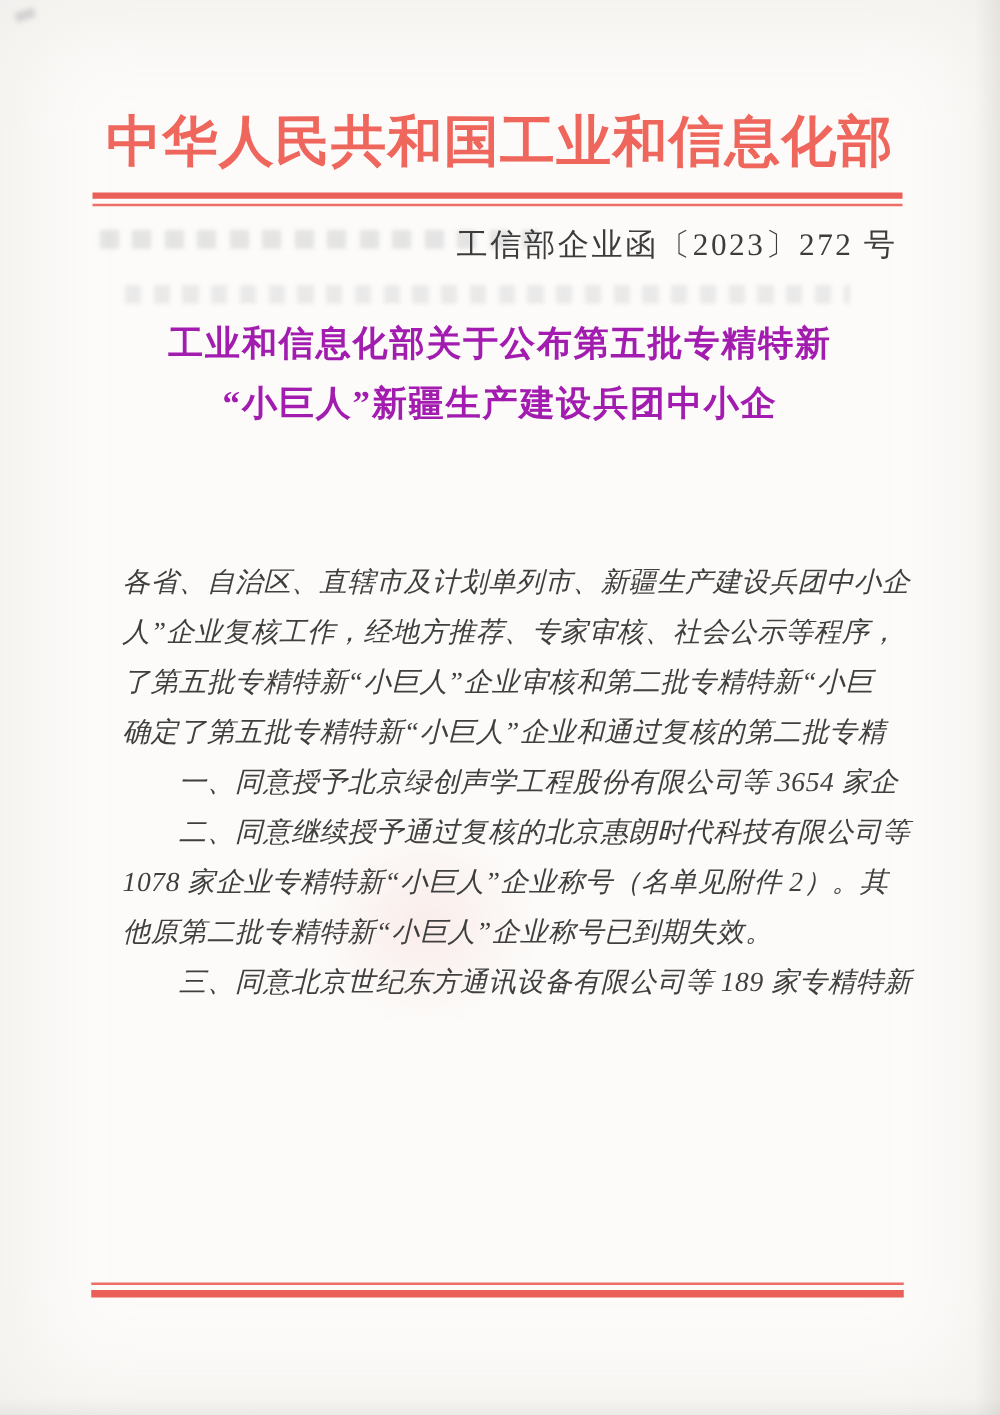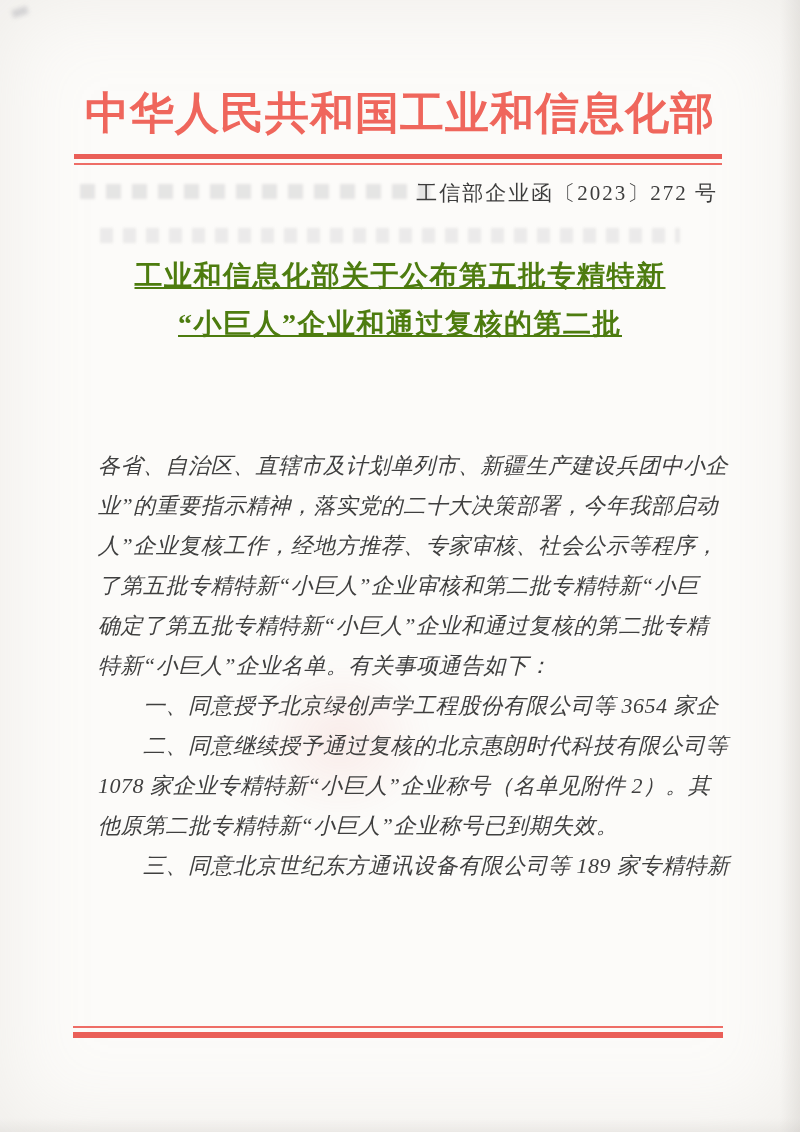"工信部企业函〔2023〕272 号" .doc-number { font-size: 21px -> 25px }
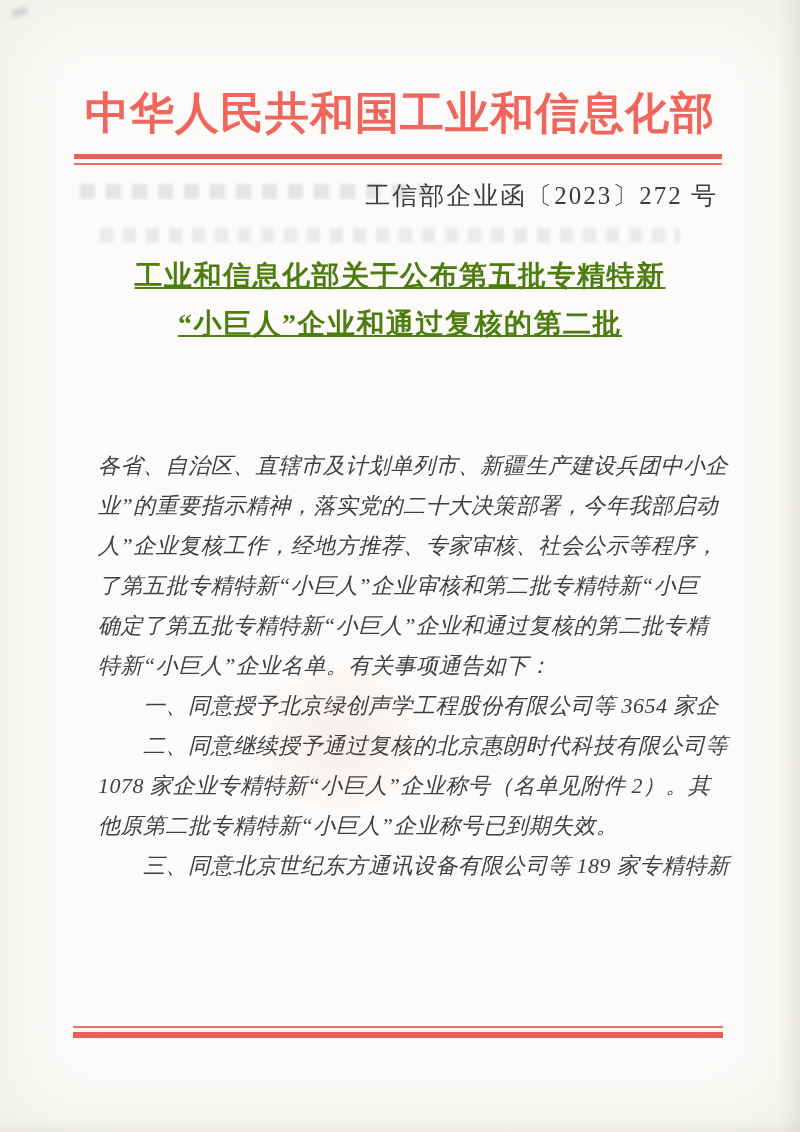"工业和信息化部关于公布第五批专精特新" .title-block { color: #4d7c0f -> #a21caf; text-decoration: underline -> none }
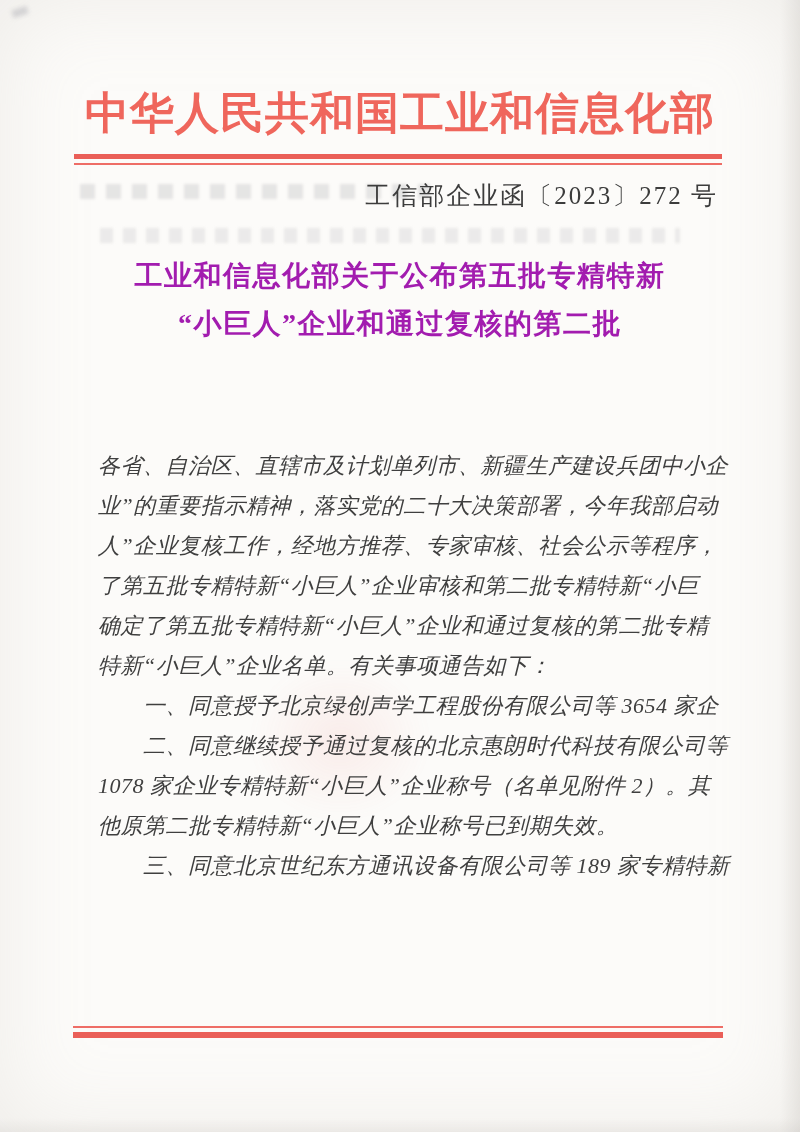"“小巨人”企业和通过复核的第二批" div { text: 企业和通过复核的第二批 -> 新疆生产建设兵团中小企 }
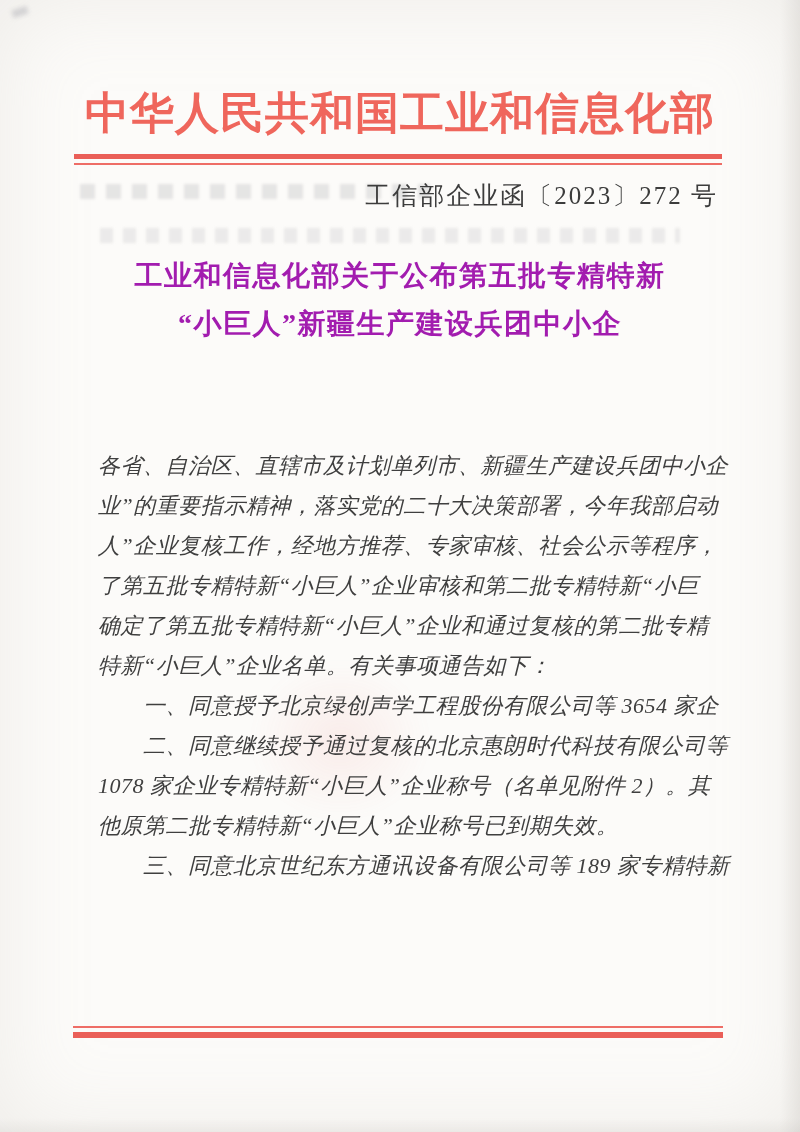"业”的重要指示精神，落实党的二十大决策部署，今年我部启动" div.line { html: <div>业”的重要指示精神，落实党的二十大决策部署，今年我部启动</div> -> none }
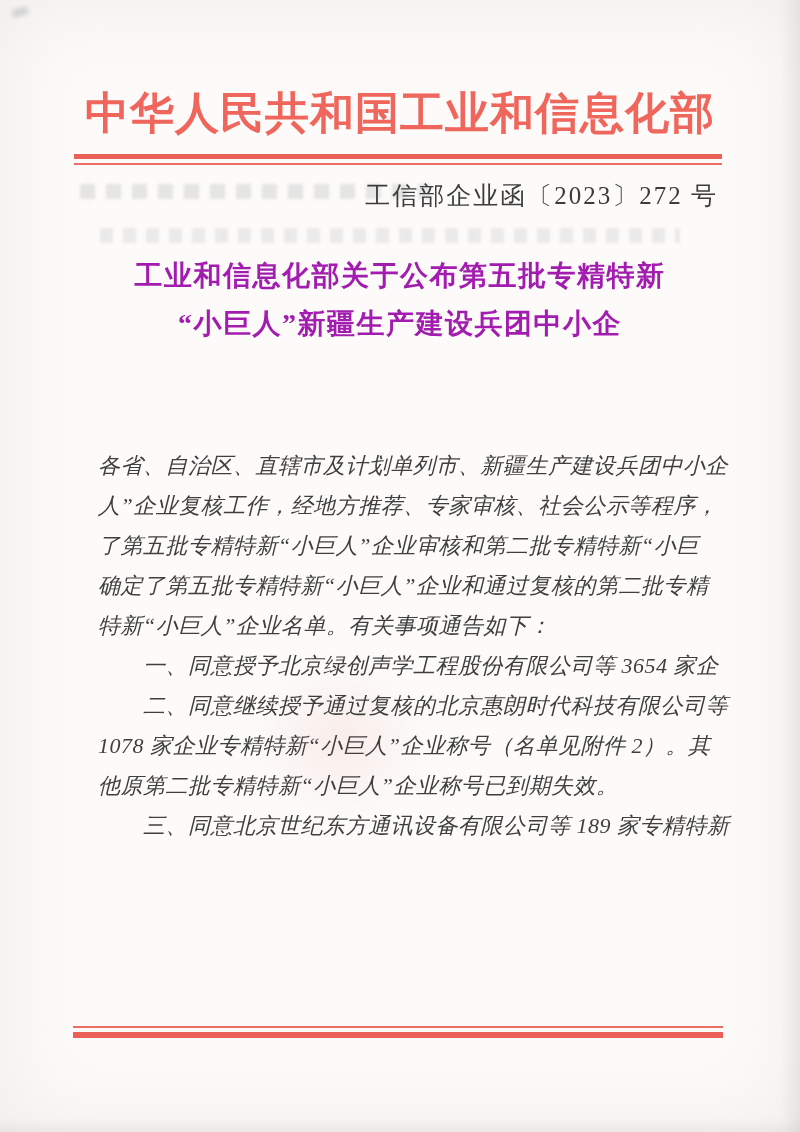"特新“小巨人”企业名单。有关事项通告如下：" div.line { html: <div>特新“小巨人”企业名单。有关事项通告如下：</div> -> none }
